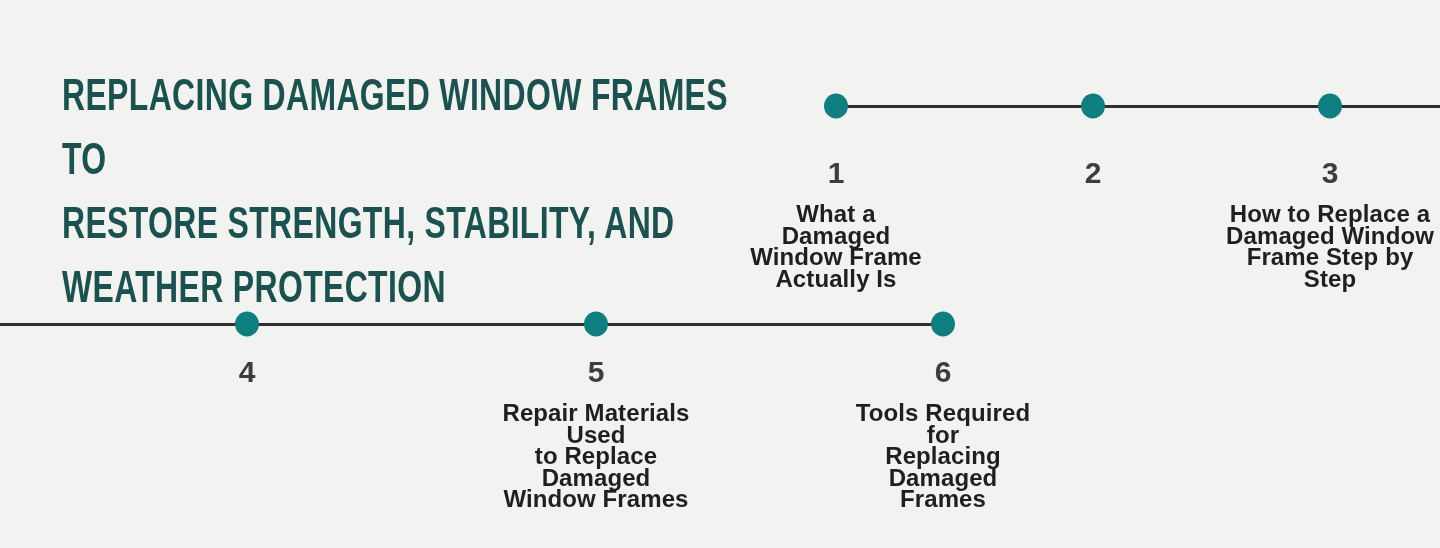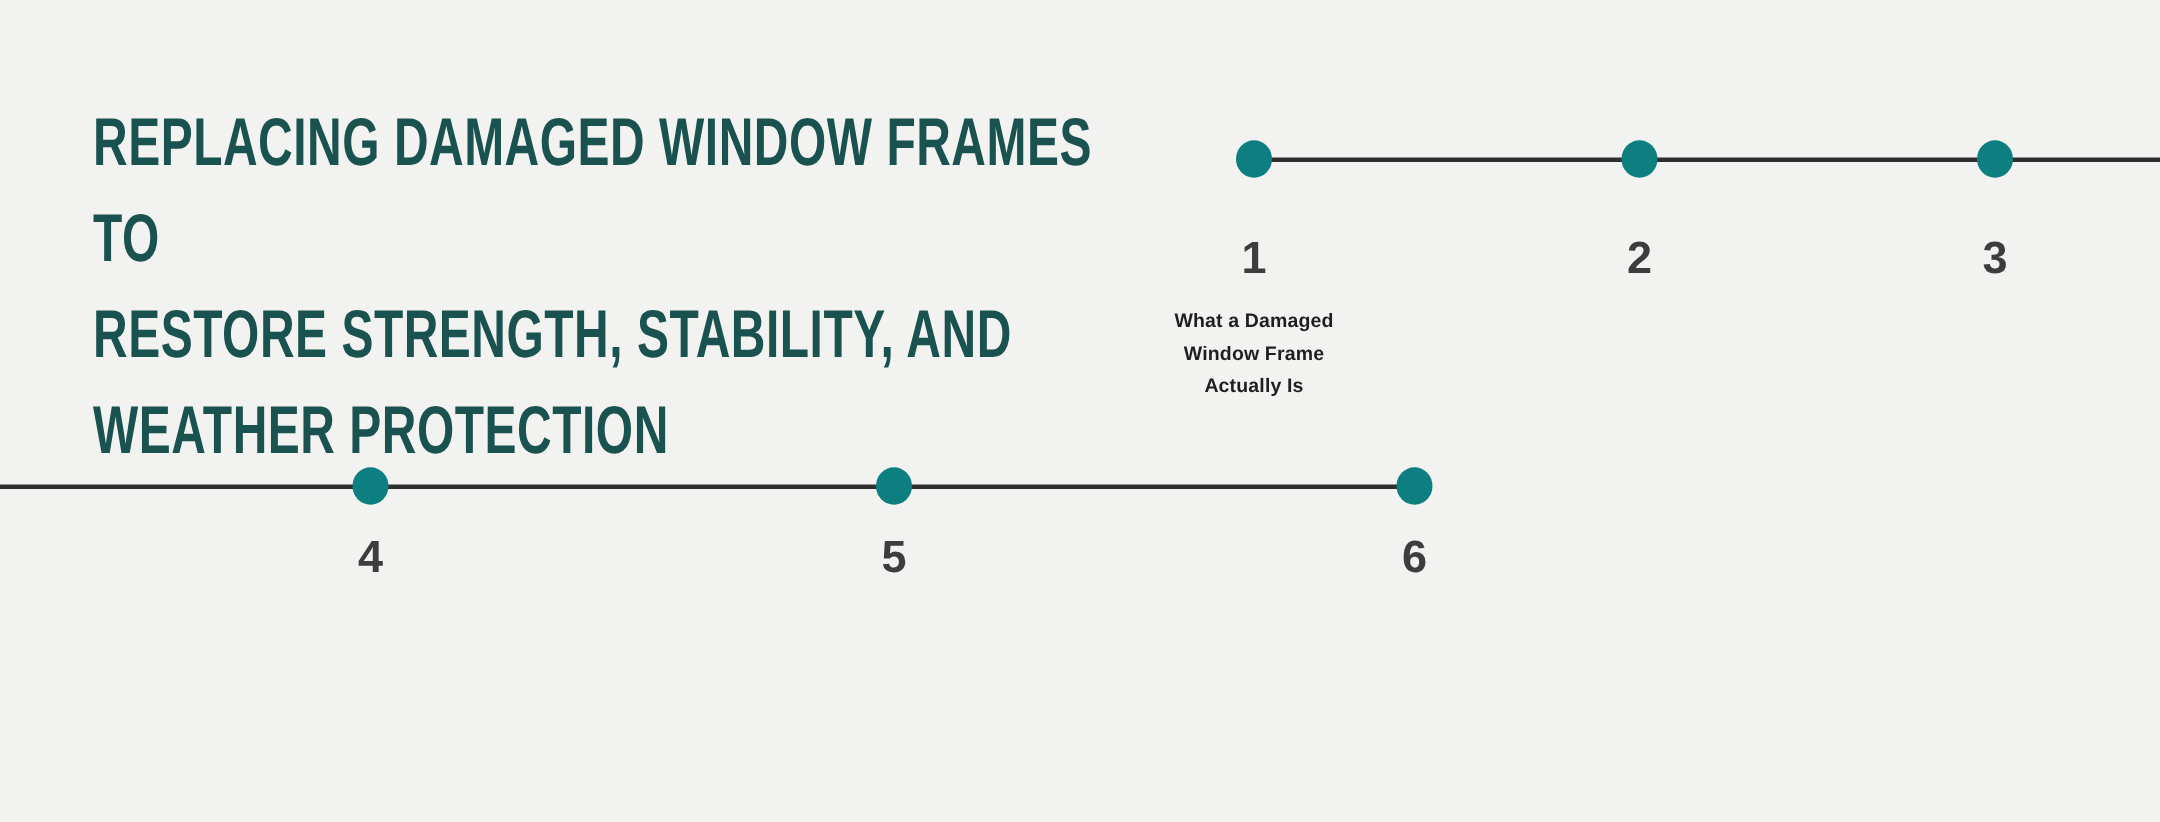"What a Damaged" .step .label { font-size: 13px -> 24px }
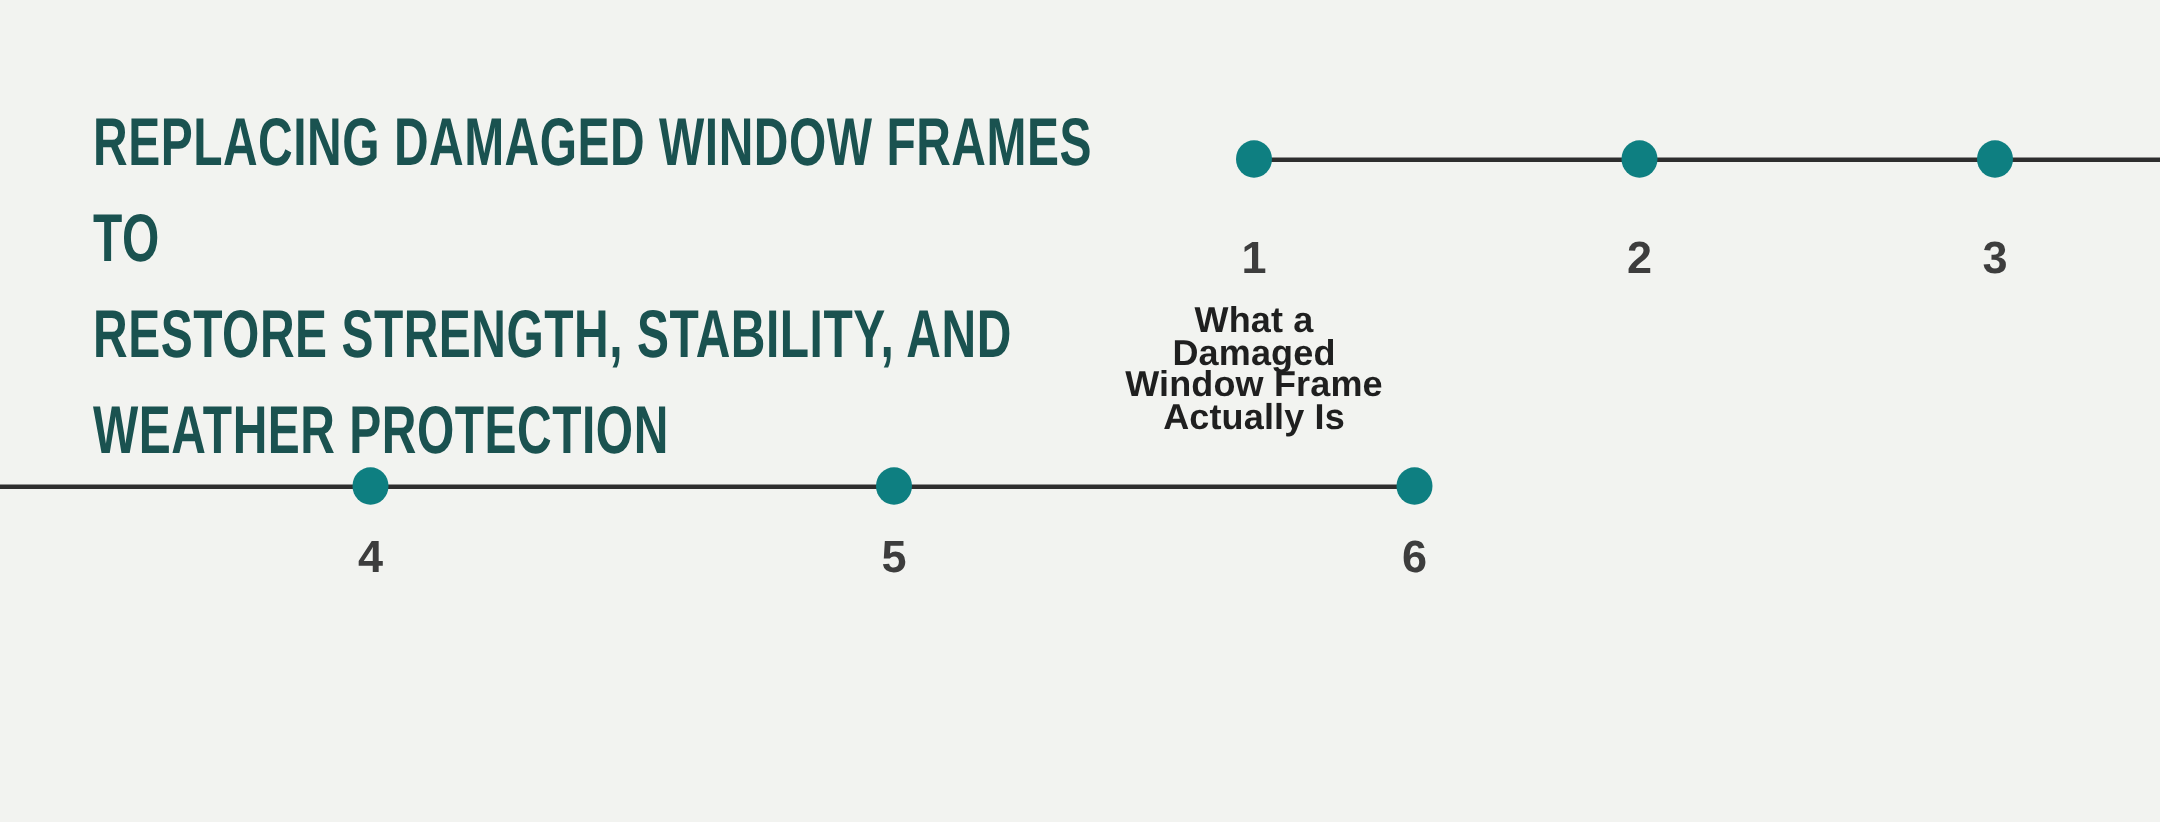"How to Replace a" div.label { html: none -> <div>How to Replace a Damaged Window Frame Step by Step</div> }
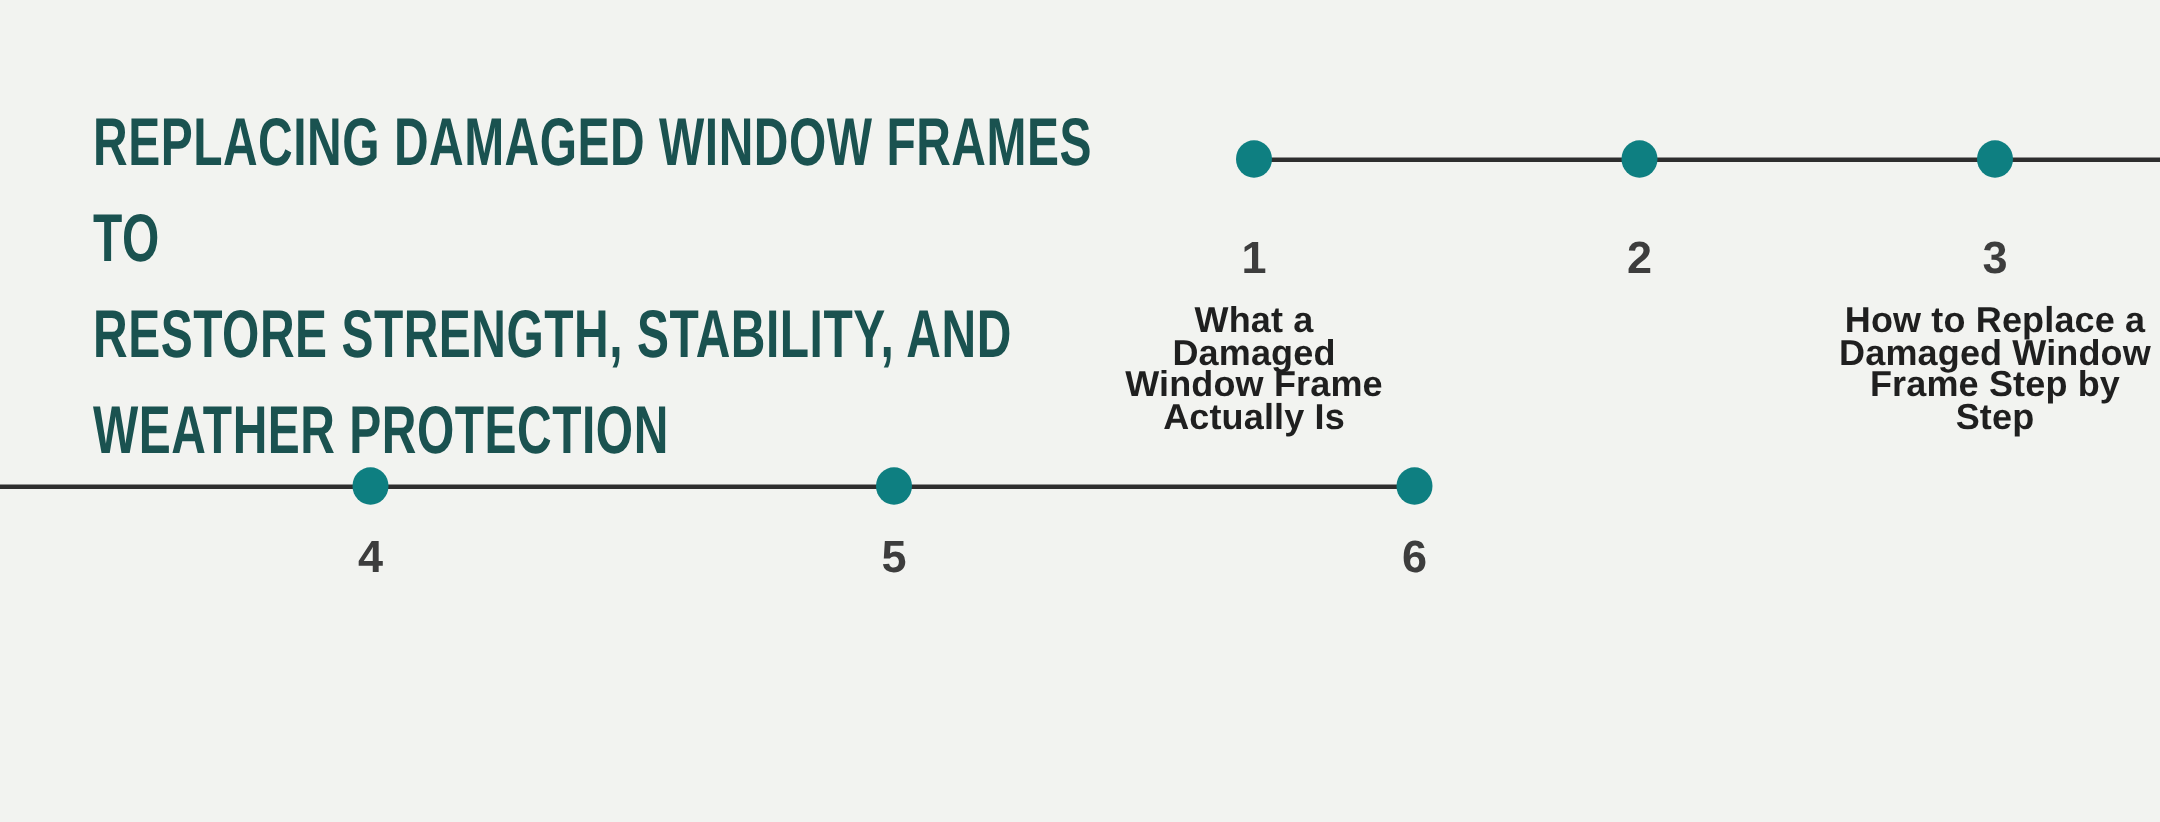"Repair Materials Used" div.label { html: none -> <div>Repair Materials Used to Replace Damaged Window Frames</div> }
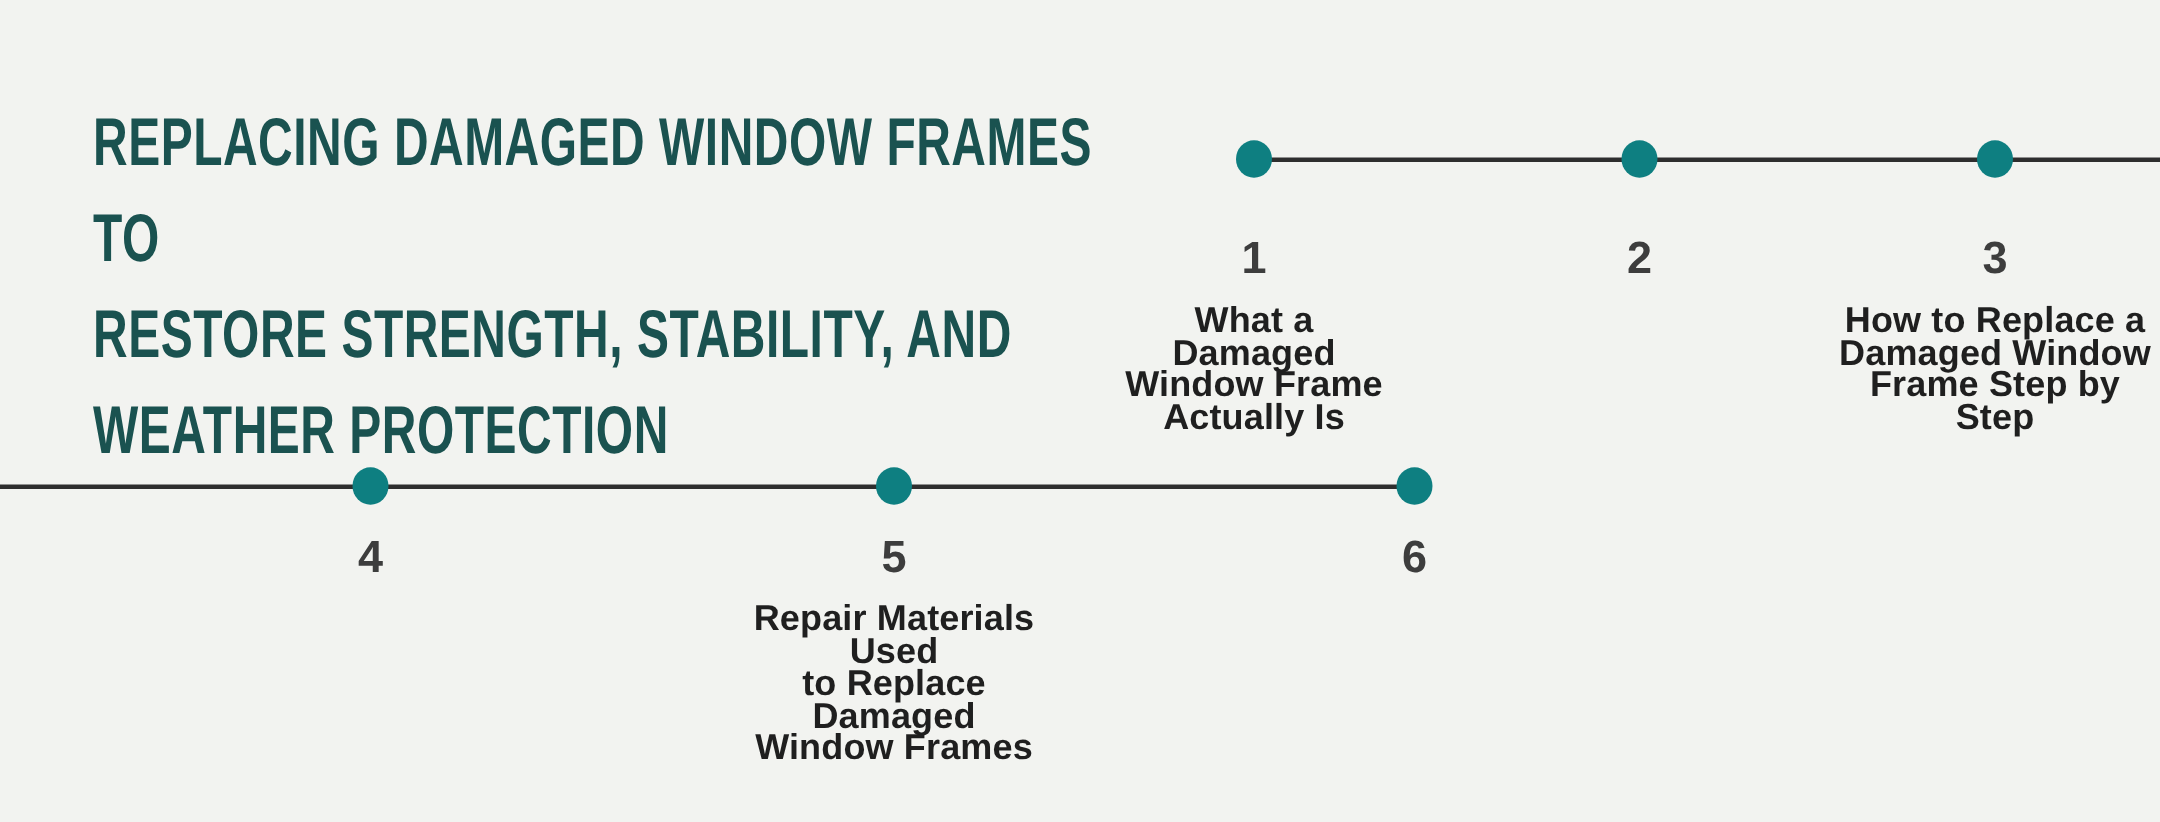"Tools Required for" div.label { html: none -> <div>Tools Required for Replacing Damaged Frames</div> }
